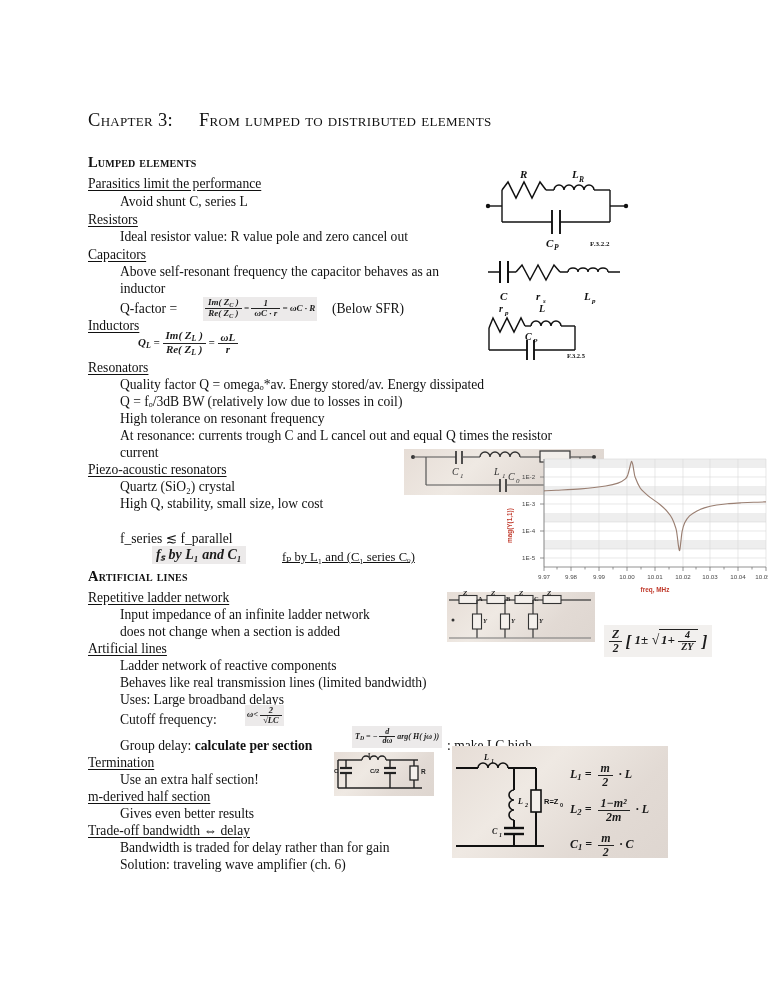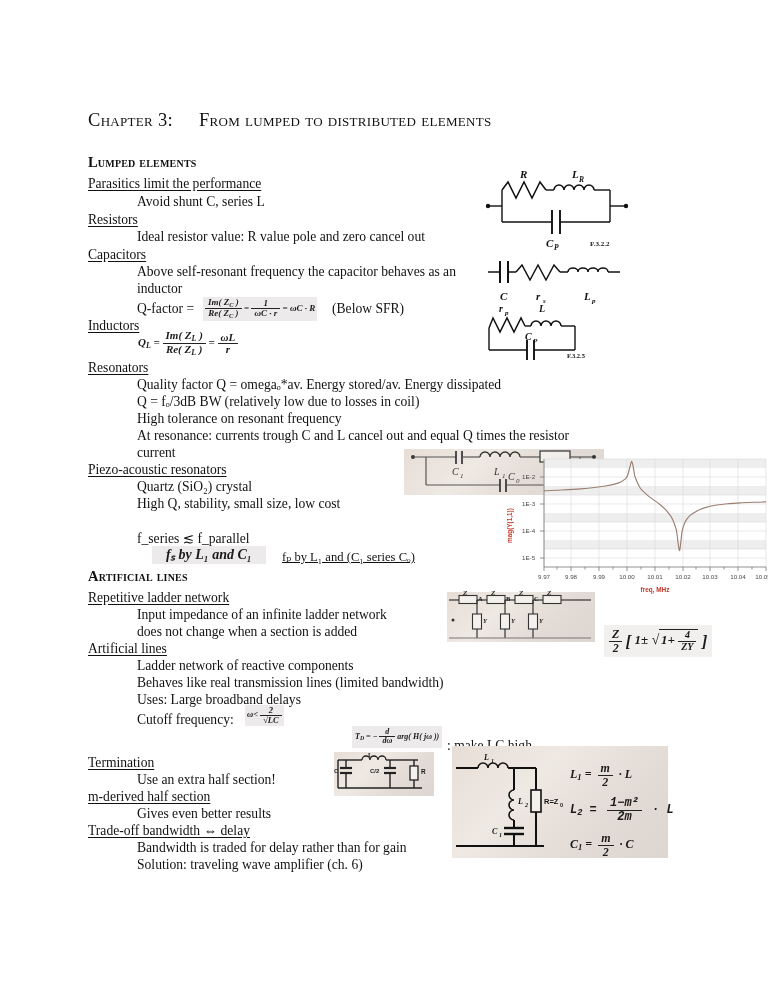"Avoid shunt C, series L" .body-line { left: 137px -> 120px }
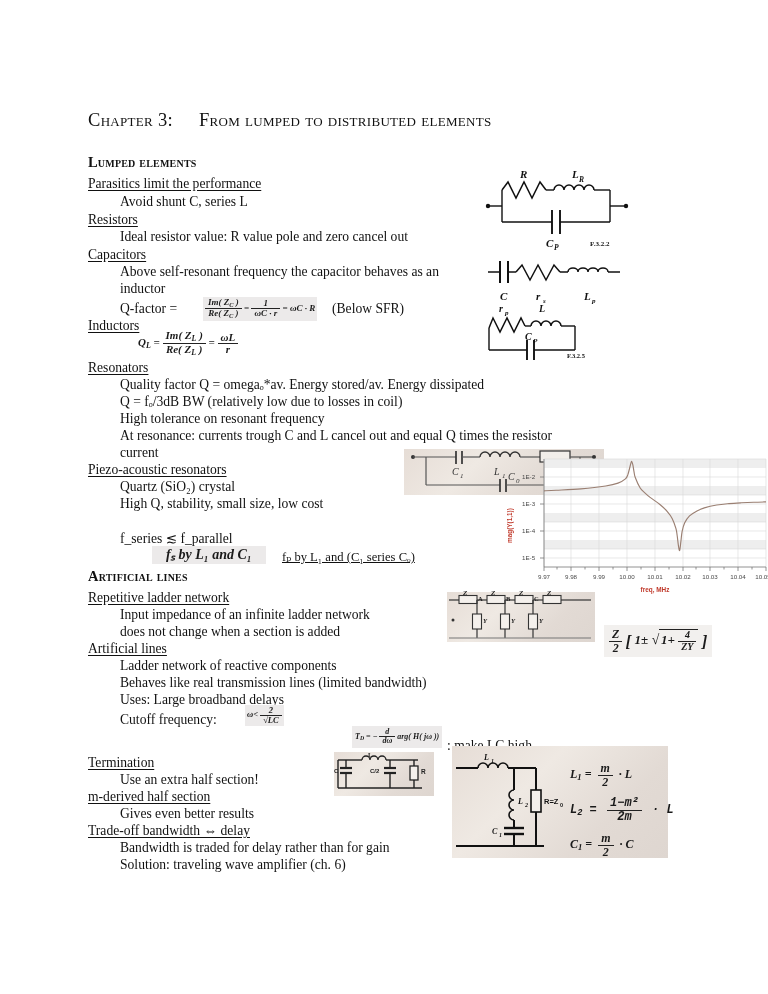"fₛ by L₁ and C₁" div.formula { padding: 2px 14px -> 2px 4px }
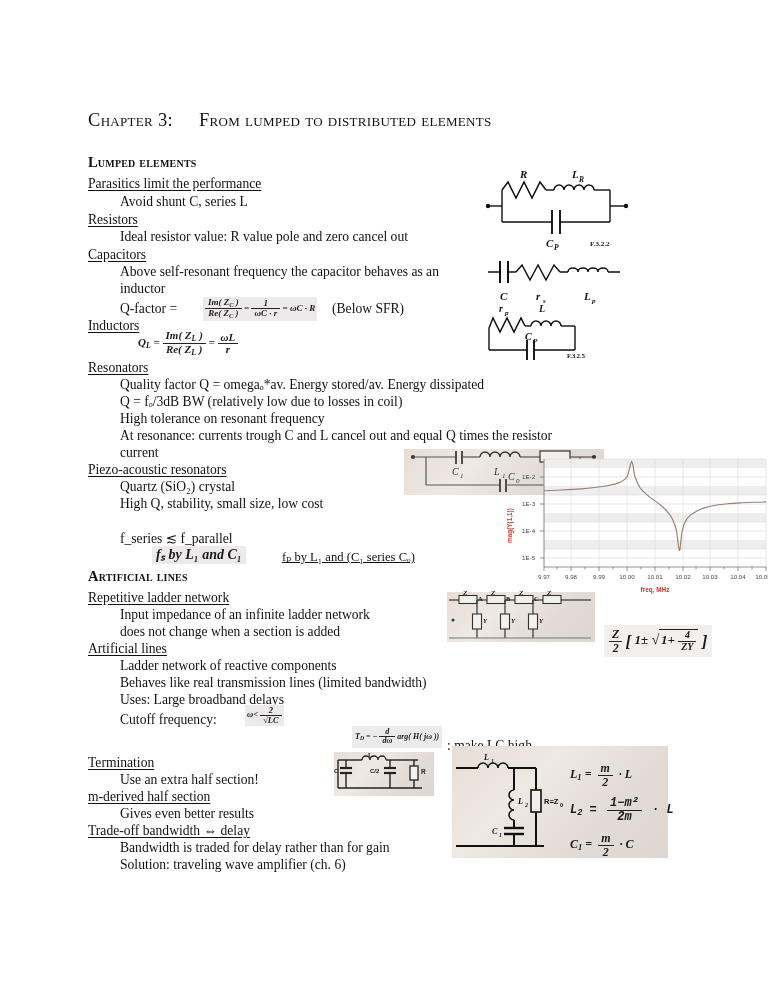"Group delay: calculate per section" div.body-line { html: none -> <div><span>Group delay:</span> <span>calculate per section</span></div> }
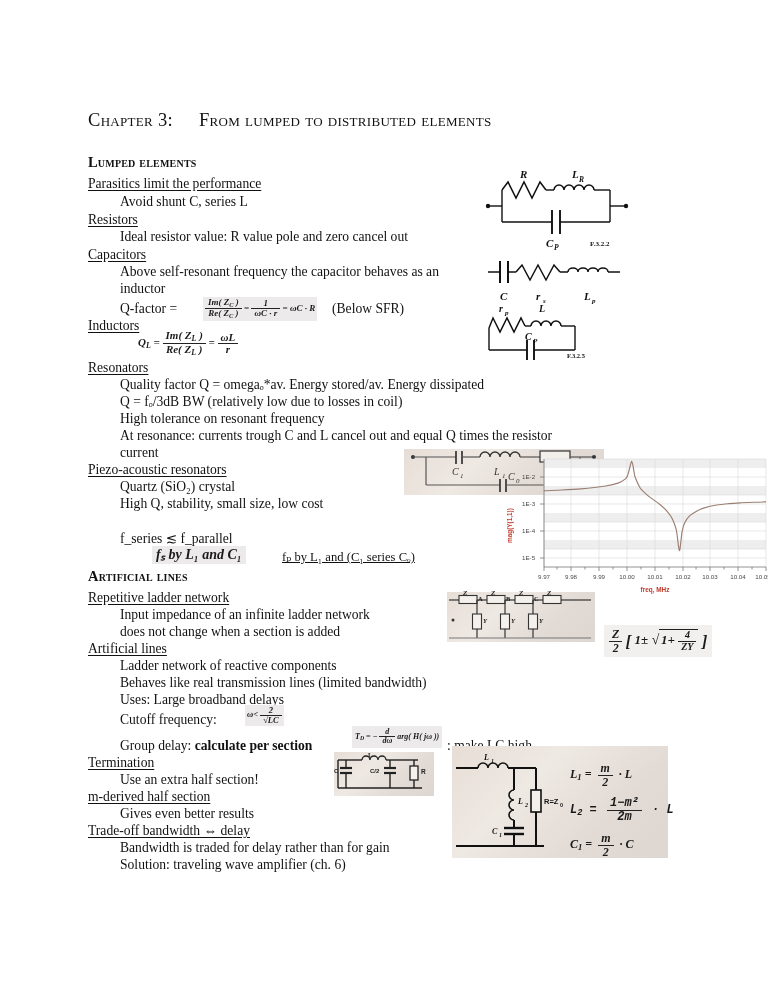"L2 =" div.formula { font-family: Liberation Mono, monospace -> none }
